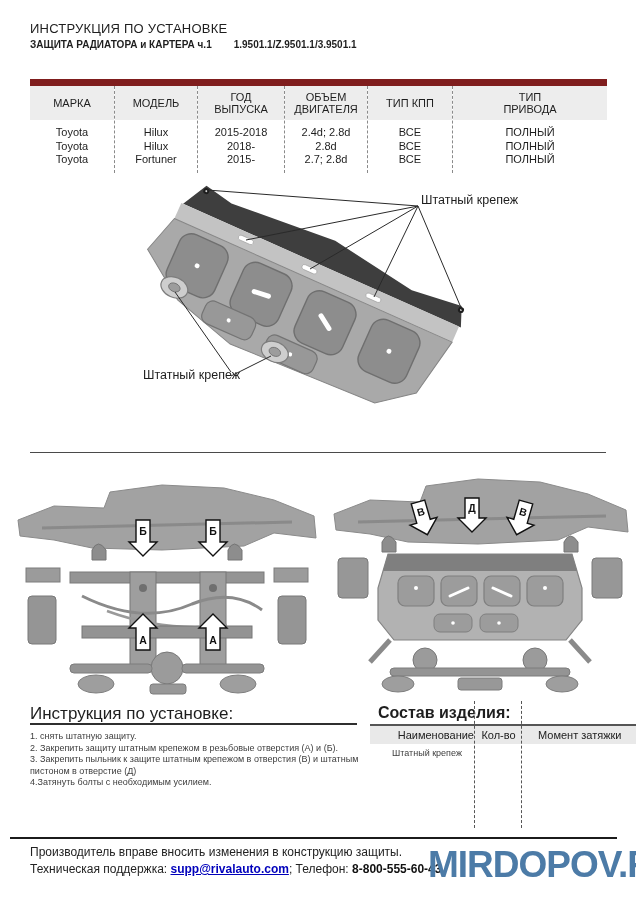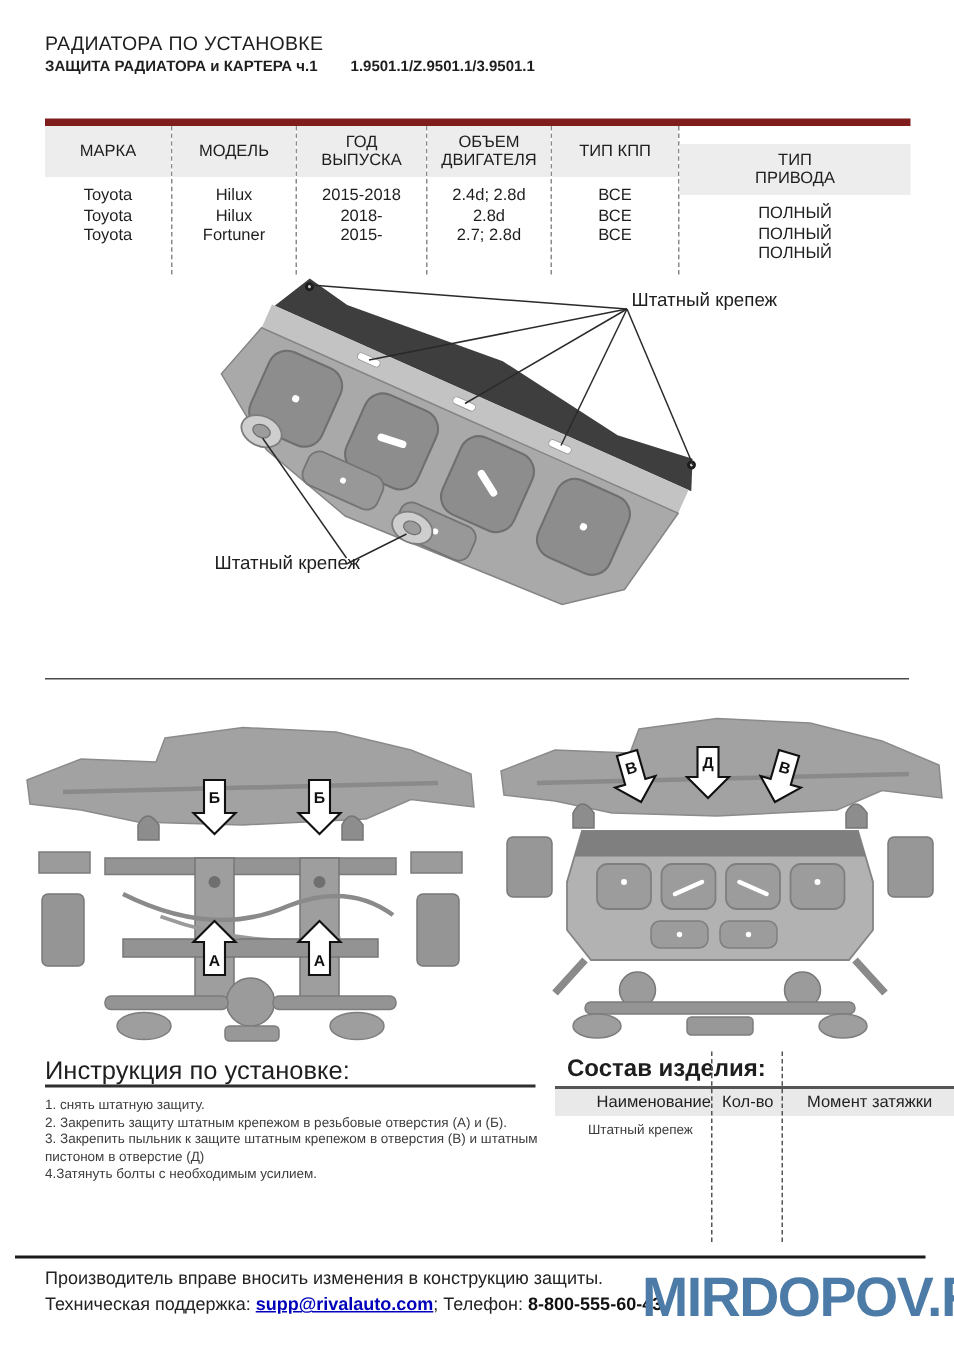"РАДИАТОРА ПО УСТАНОВКЕ" div.abs { text: РАДИАТОРА -> ИНСТРУКЦИЯ }
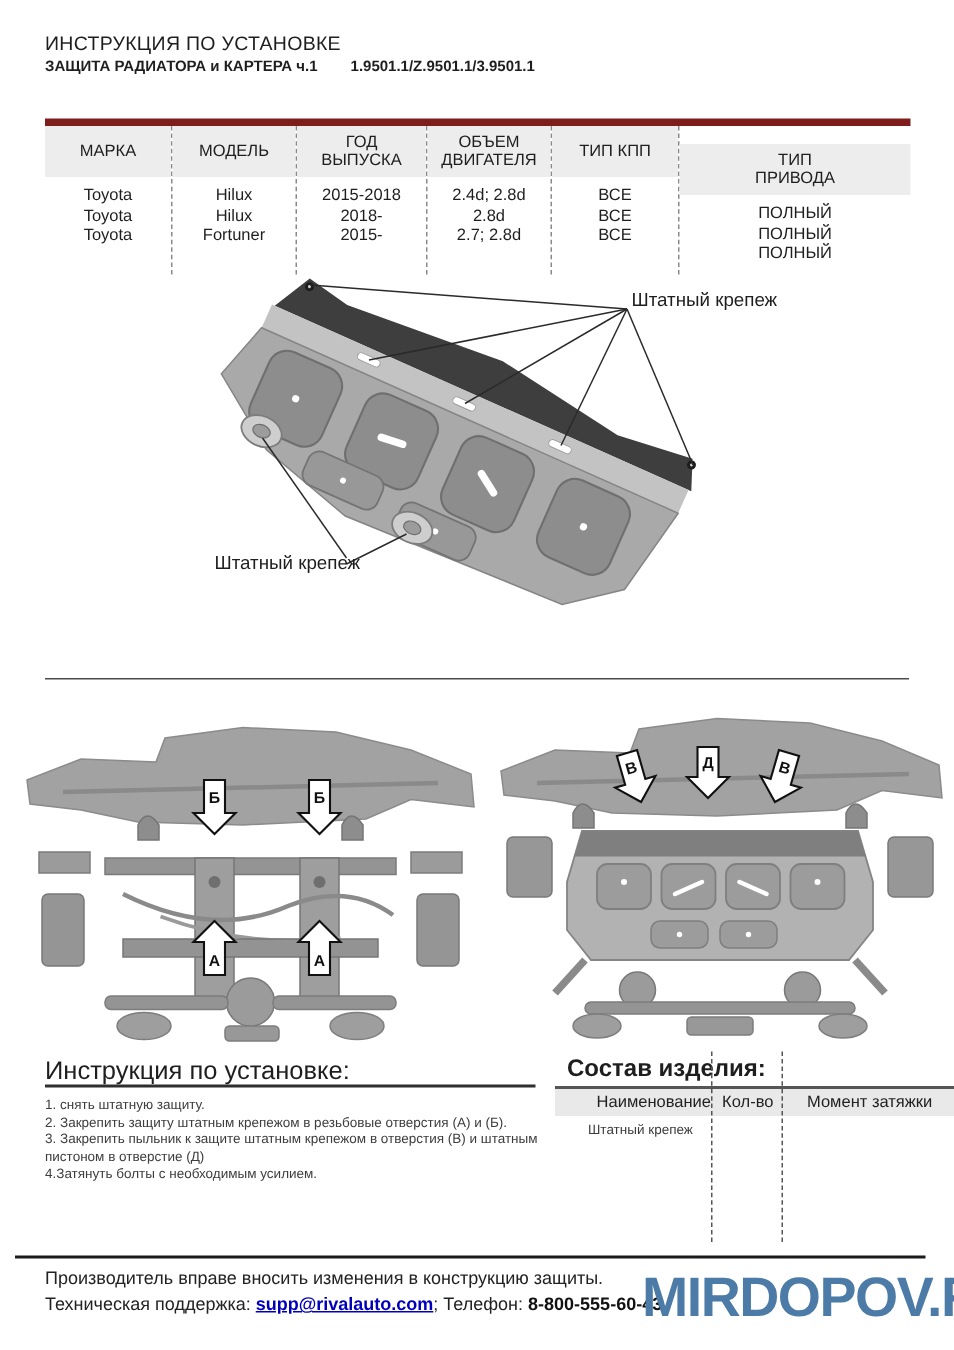"МАРКА" .spec { border-top: 5px solid #7f1d1d -> 7px solid #7f1d1d }
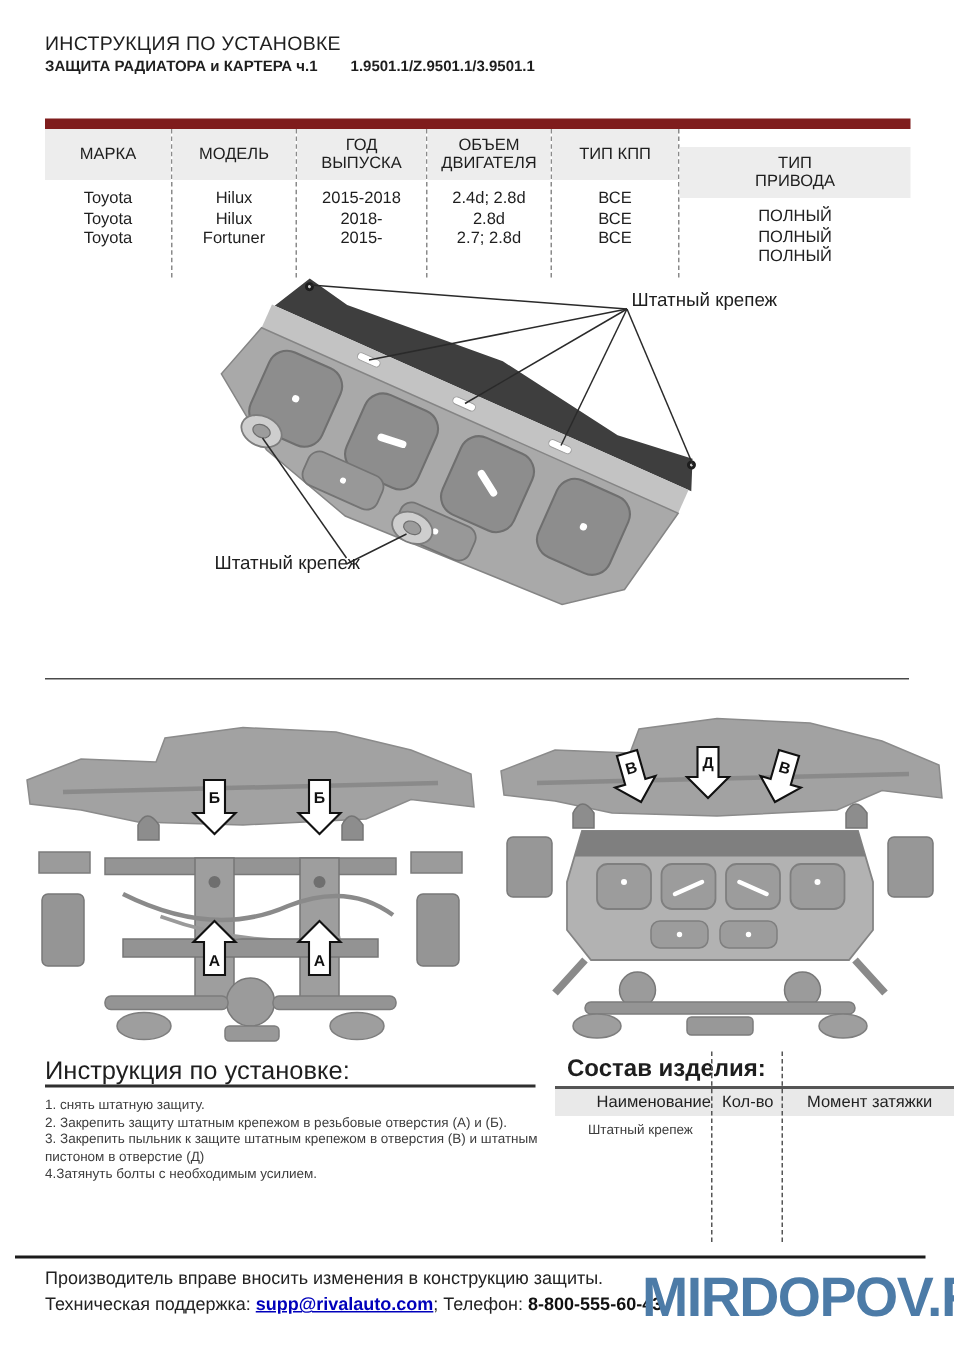"ТИП" .spec .col:last-child { margin-top: 12px -> none }
